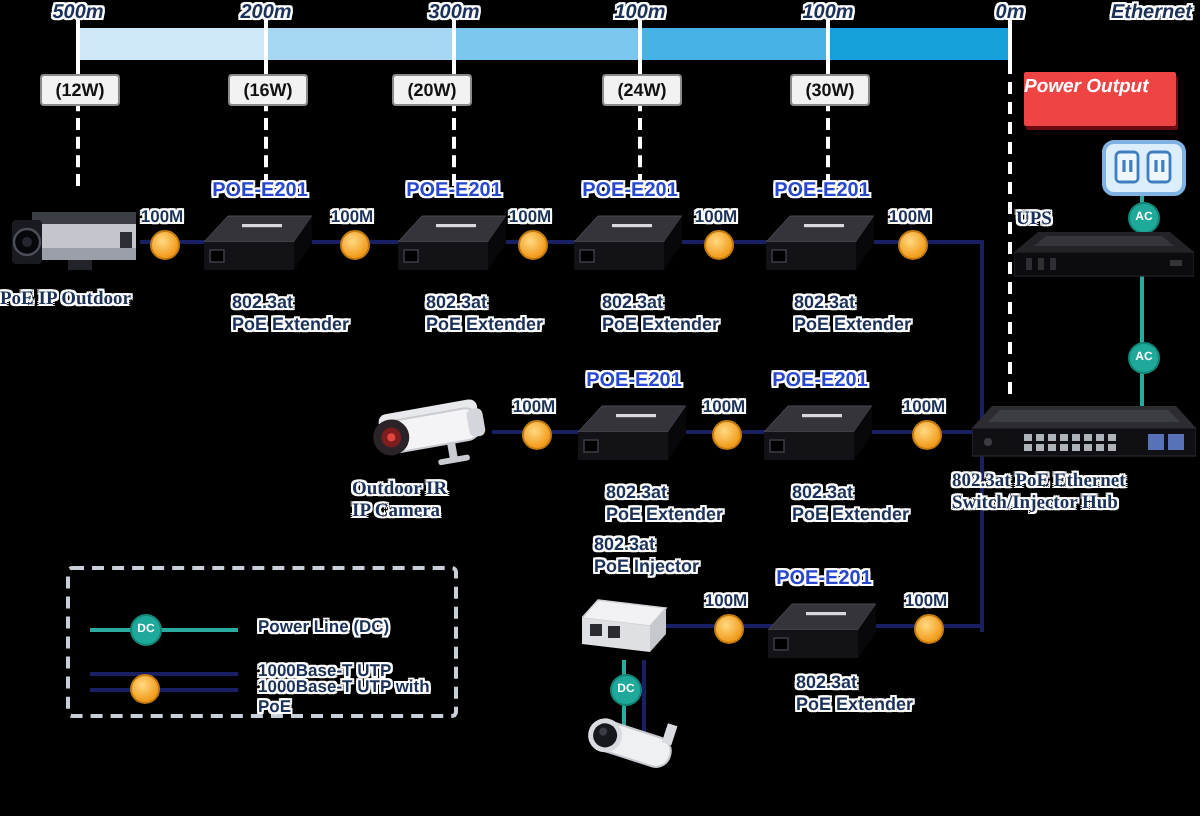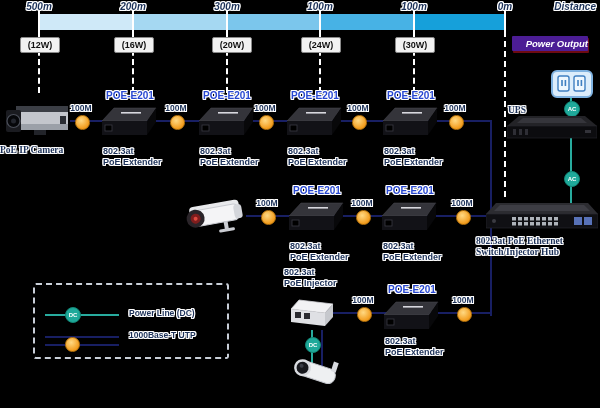"Distance" div.abs { text: Distance -> Ethernet }
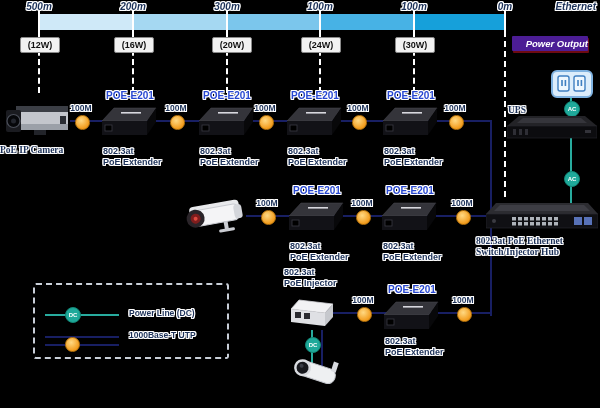"(20W)" div.abs { left: 212px -> 196px }
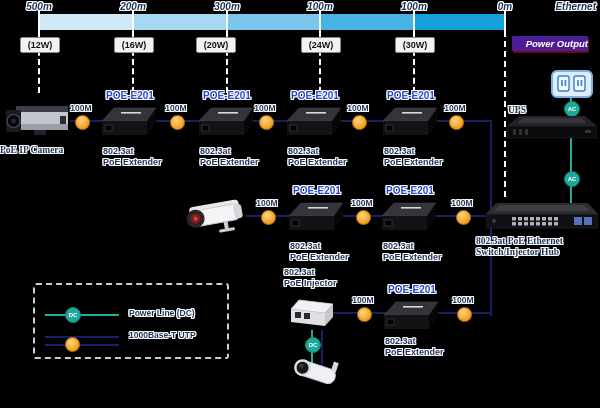"Power Output" .pwrout { background: #4c1d95 -> #ef4444; height: 15px -> 27px; text-align: right -> left }
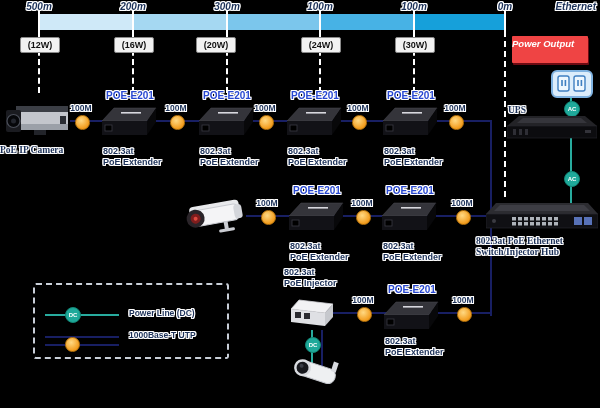"PoE IP Camera" div.abs { text: Camera -> Outdoor }
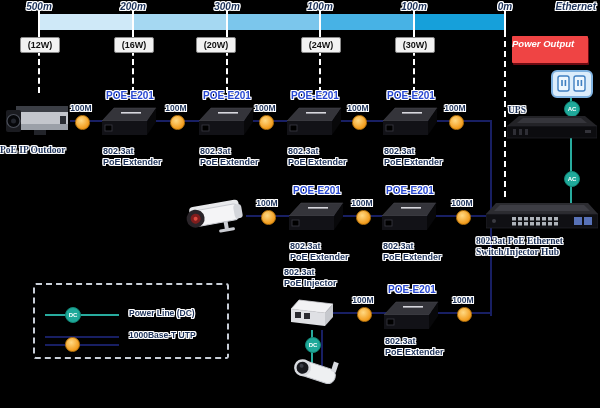"802.3at" .desc { margin-left: none -> 13px }
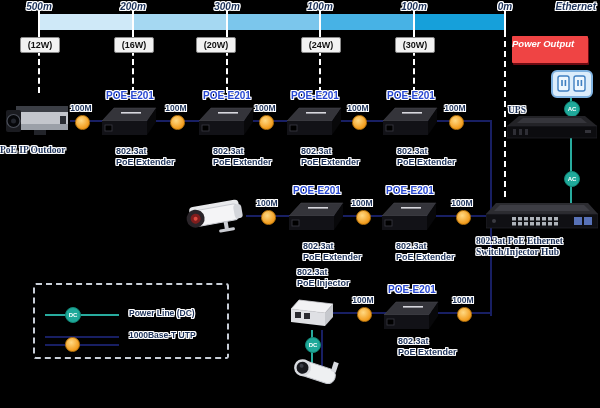"Outdoor IR" div.abs { html: none -> <div> <div>Outdoor IR</div> <div>IP Camera</div> </div> }
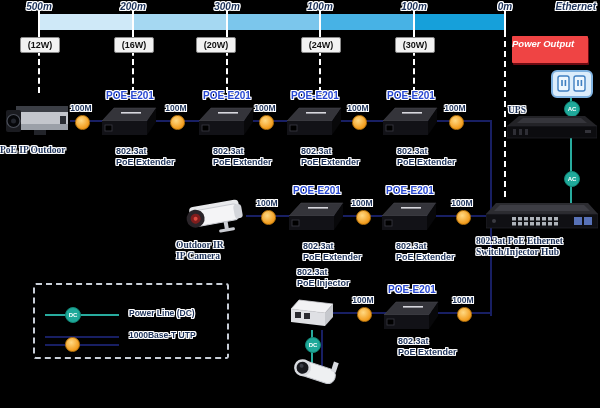"1000Base-T UTP with PoE" div.llab { html: none -> <div>1000Base-T UTP with PoE</div> }
